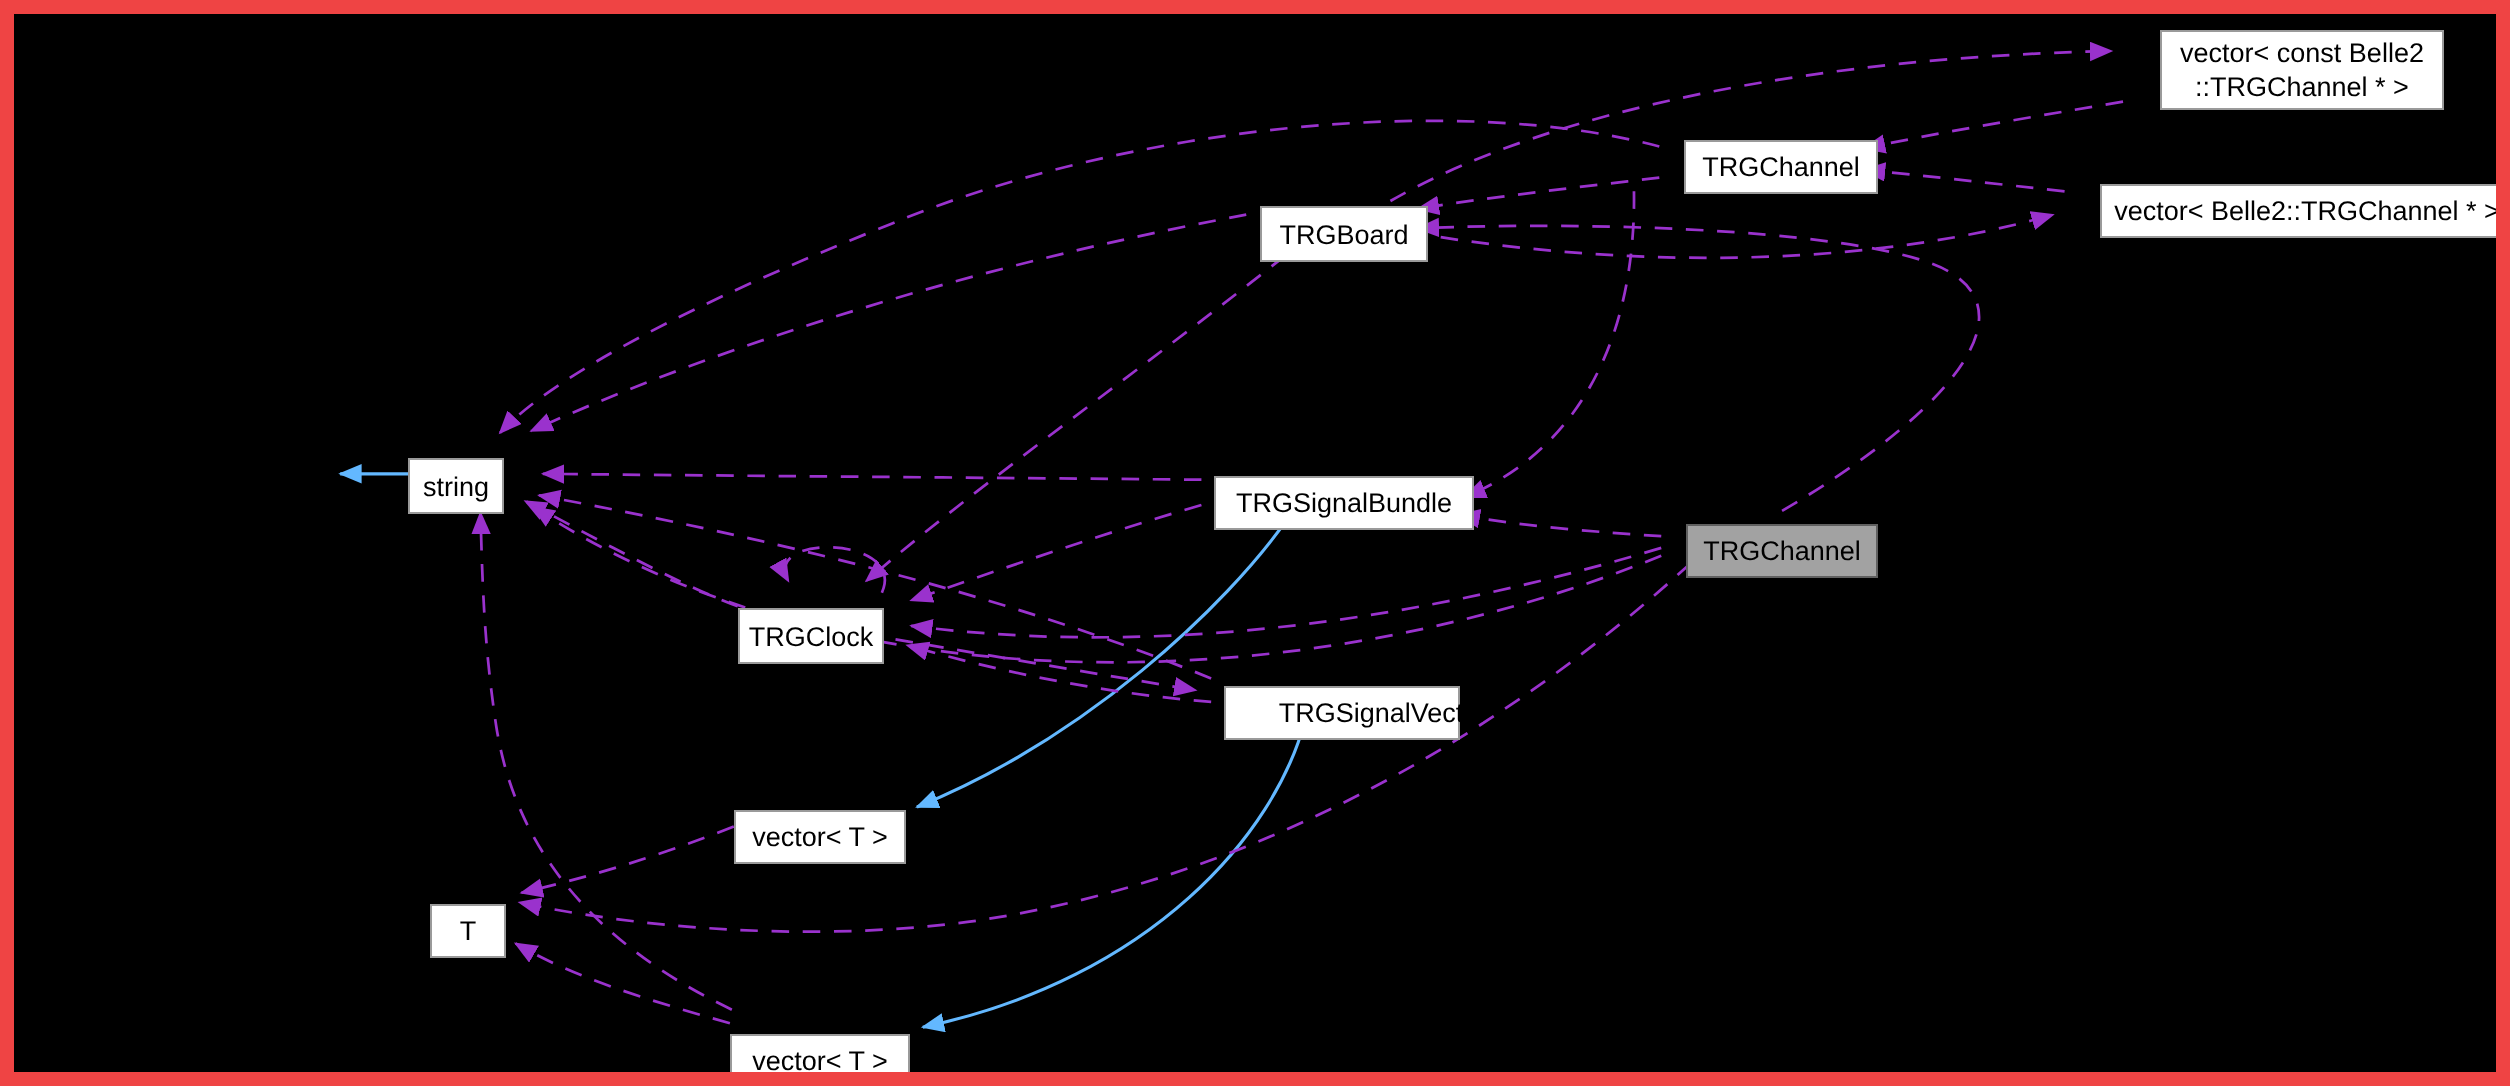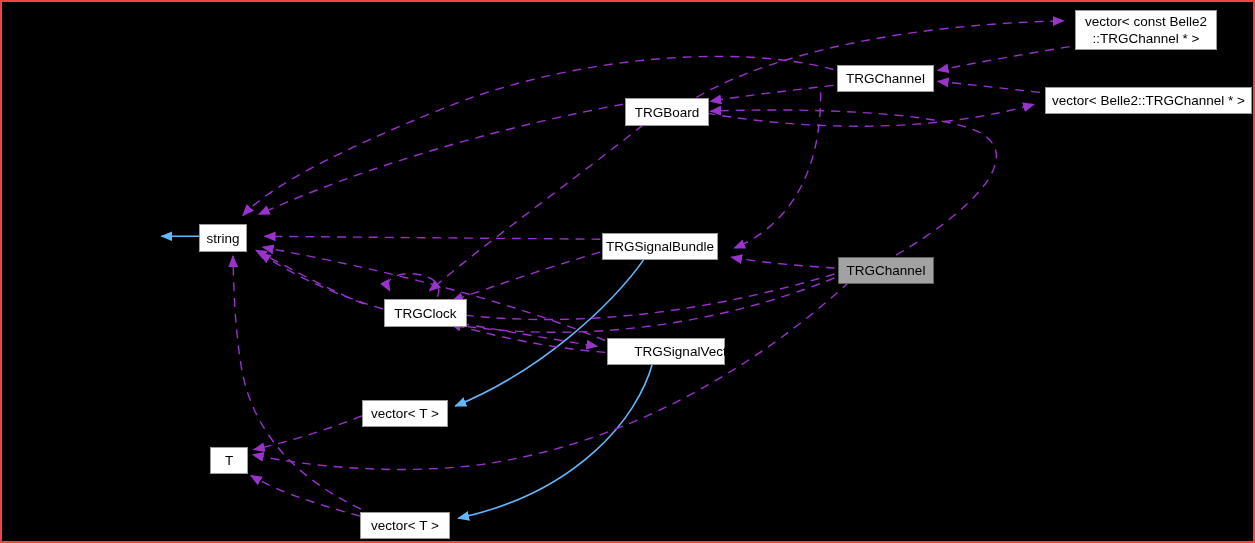"vector< const Belle2" #canvas { border: 2px solid #ef4444 -> 7px solid #ef4444 }
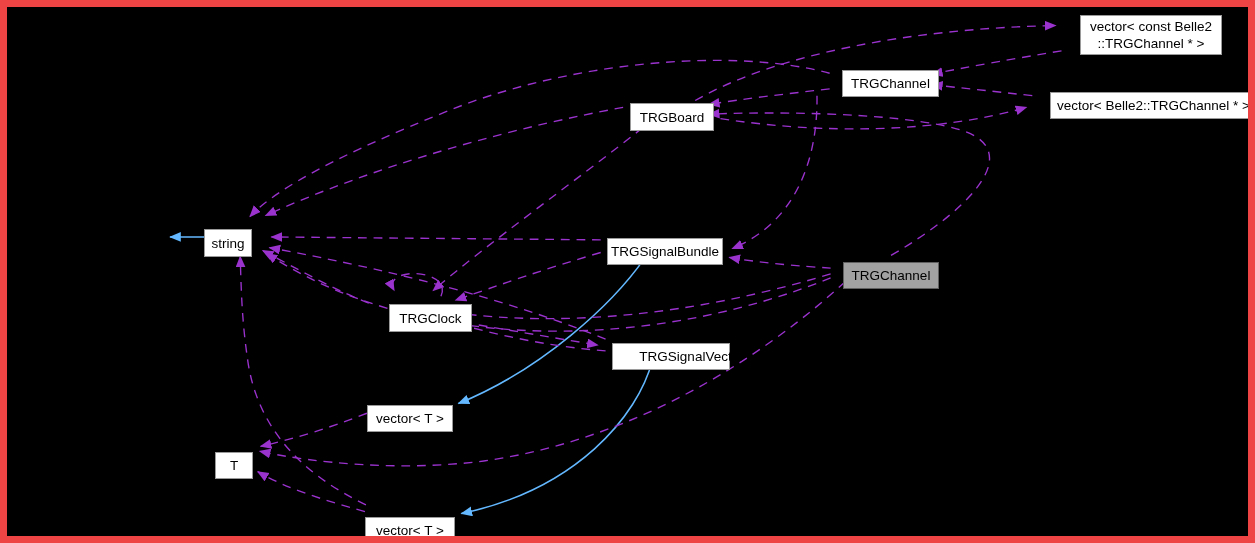"TRGSignalBundle" div.node { width: 116px -> 130px }
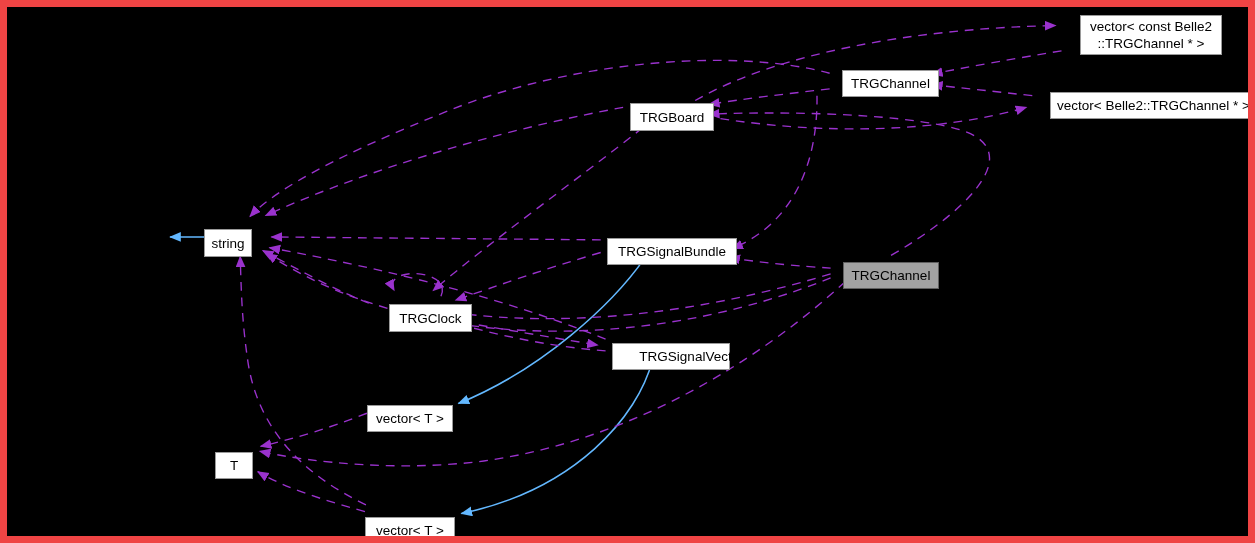"TRGClock" div.node { margin-left: 20px -> none; width: 83px -> 73px }
